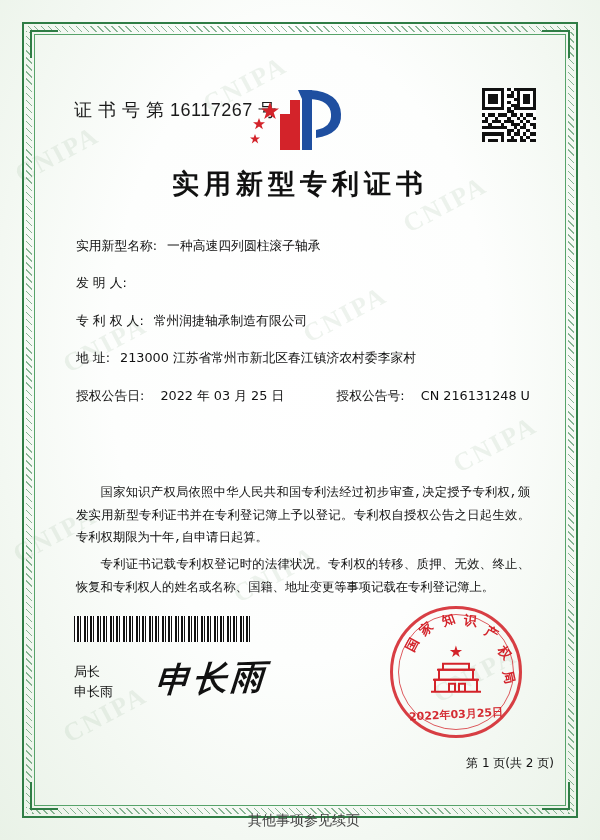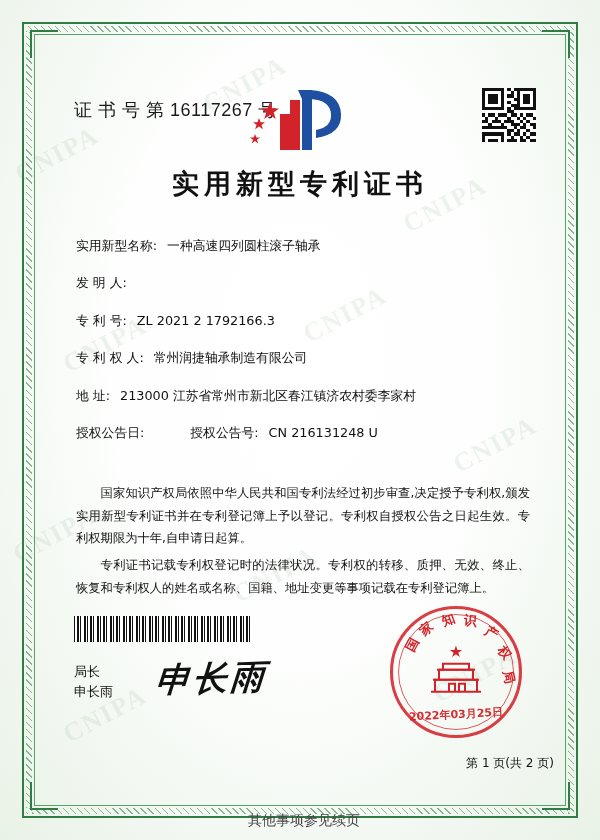"实用新型名称:" .field-row { justify-content: none -> space-between }
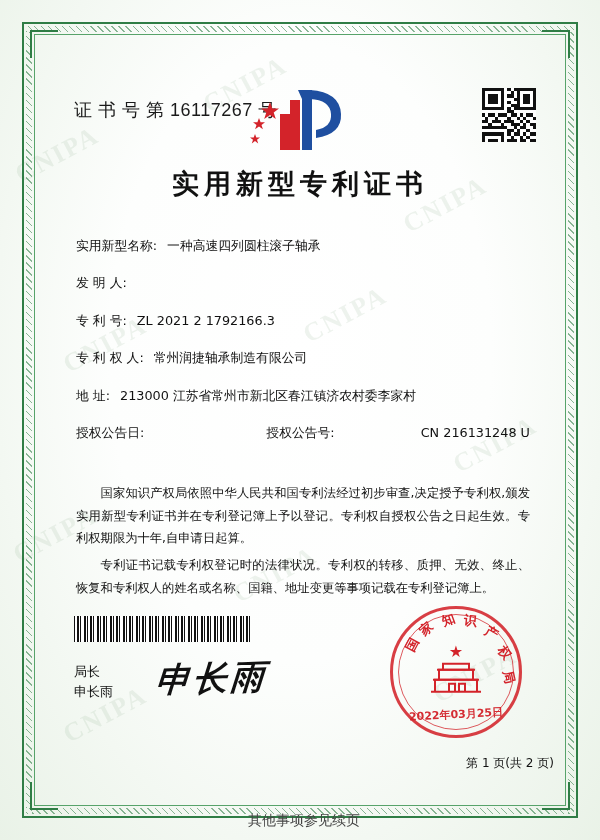"专 利 号:" div.field-row { html: <div> <span>专 利 号:</span> <span>ZL 2021 2 1792166.3</span> </div> -> none }
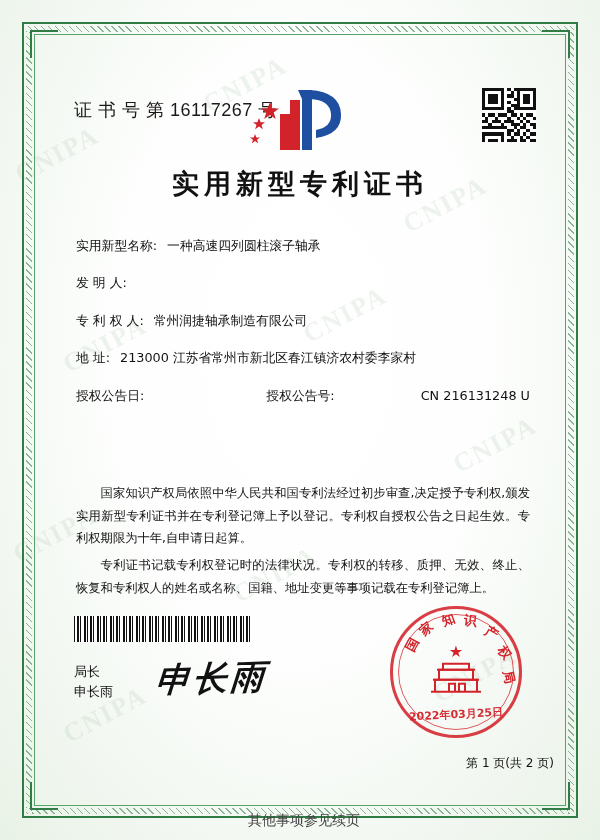"2022 年 03 月 25" span.field-value { html: none -> <span>2022 年 03 月 25 日</span> }
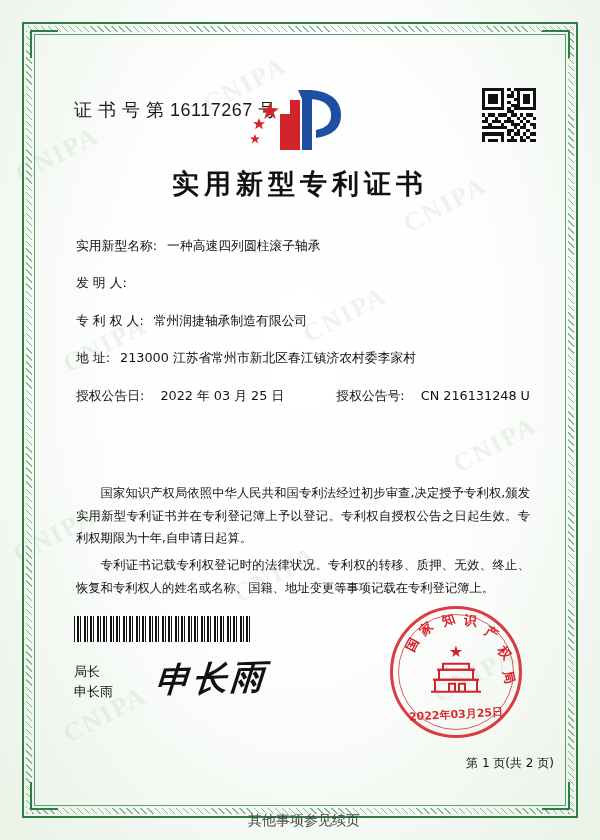"国家知识产权局依照中华人民共和国专利法经过初步审查,决定授予专利权,颁发实用新型" .paragraphs p { font-family: none -> Liberation Mono, monospace }
